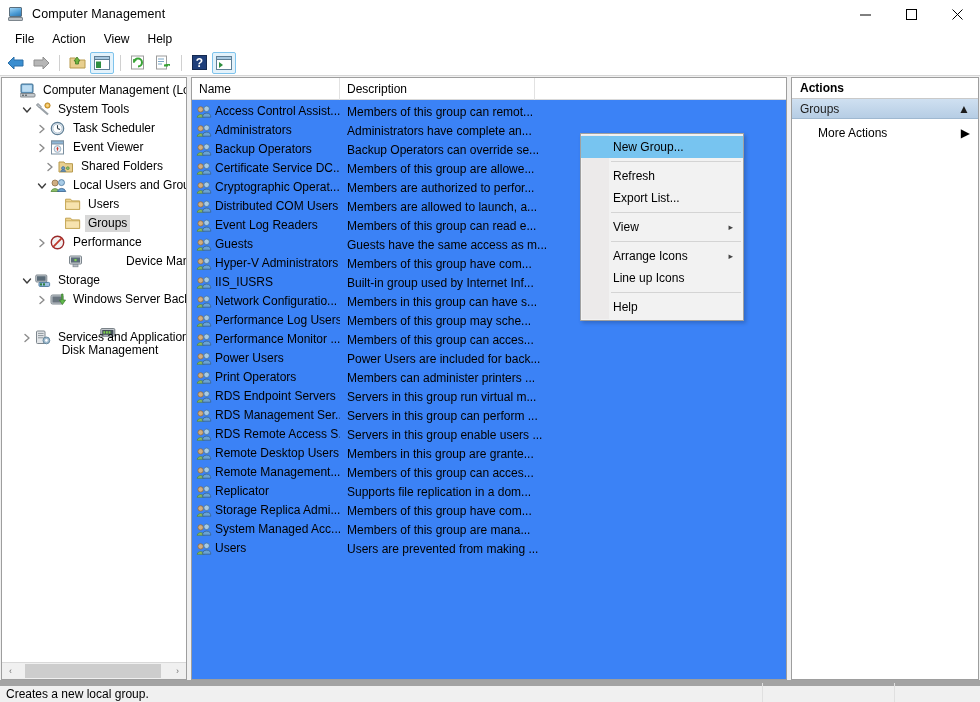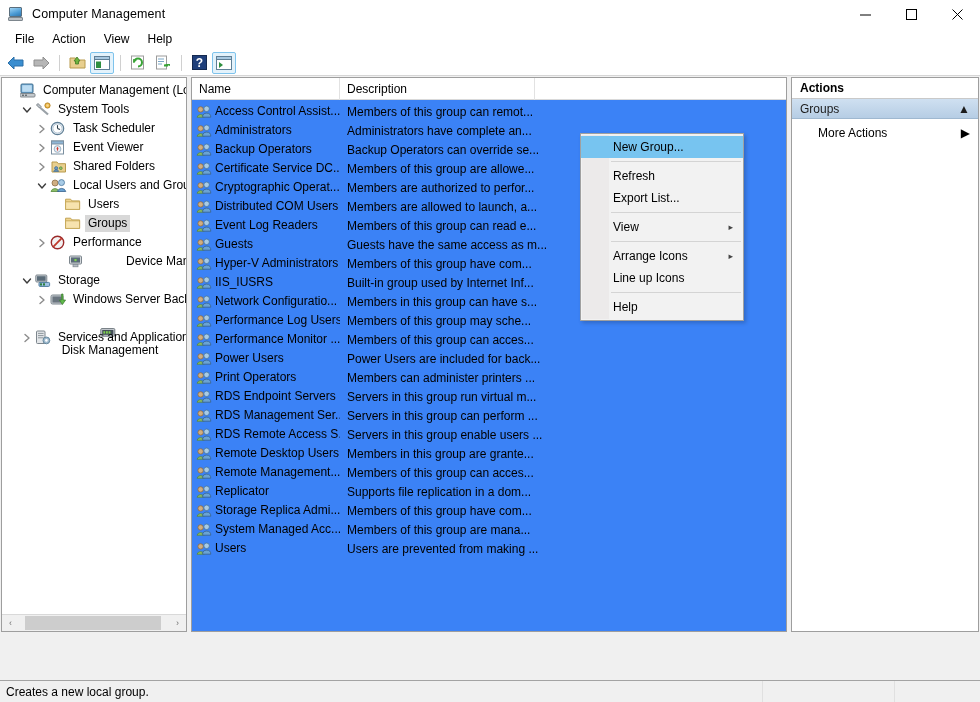"Shared Folders" div.tree-row { padding-left: 32px -> 40px; text-align: center -> none }
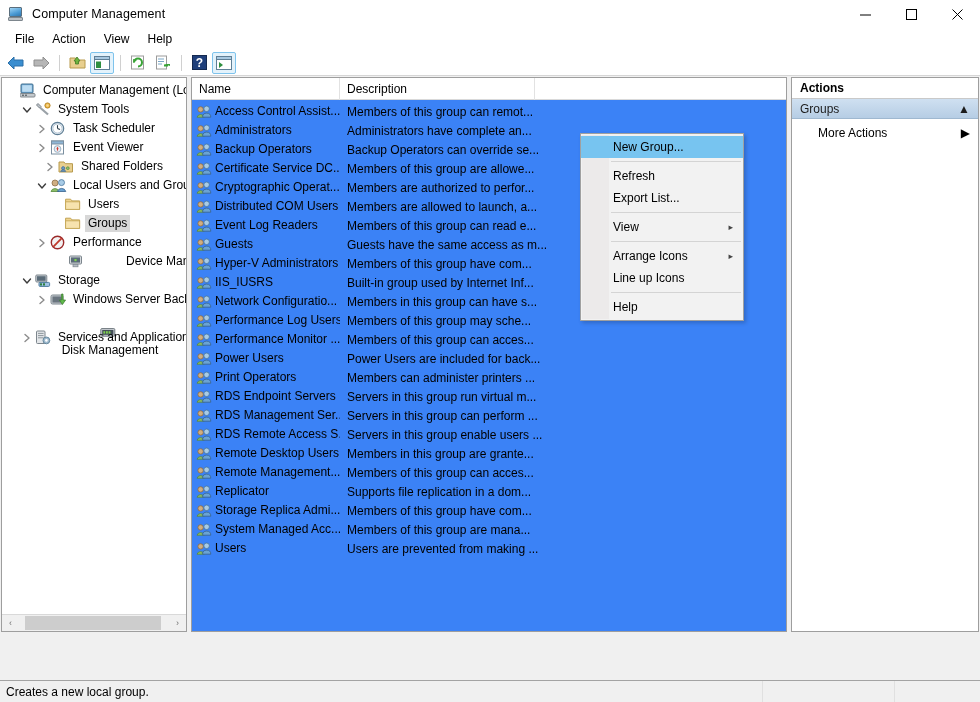"Creates a new local group." .statusbar { border-top: 1px solid #a3a3a3 -> 6px solid #a3a3a3; margin-top: 48px -> none }
